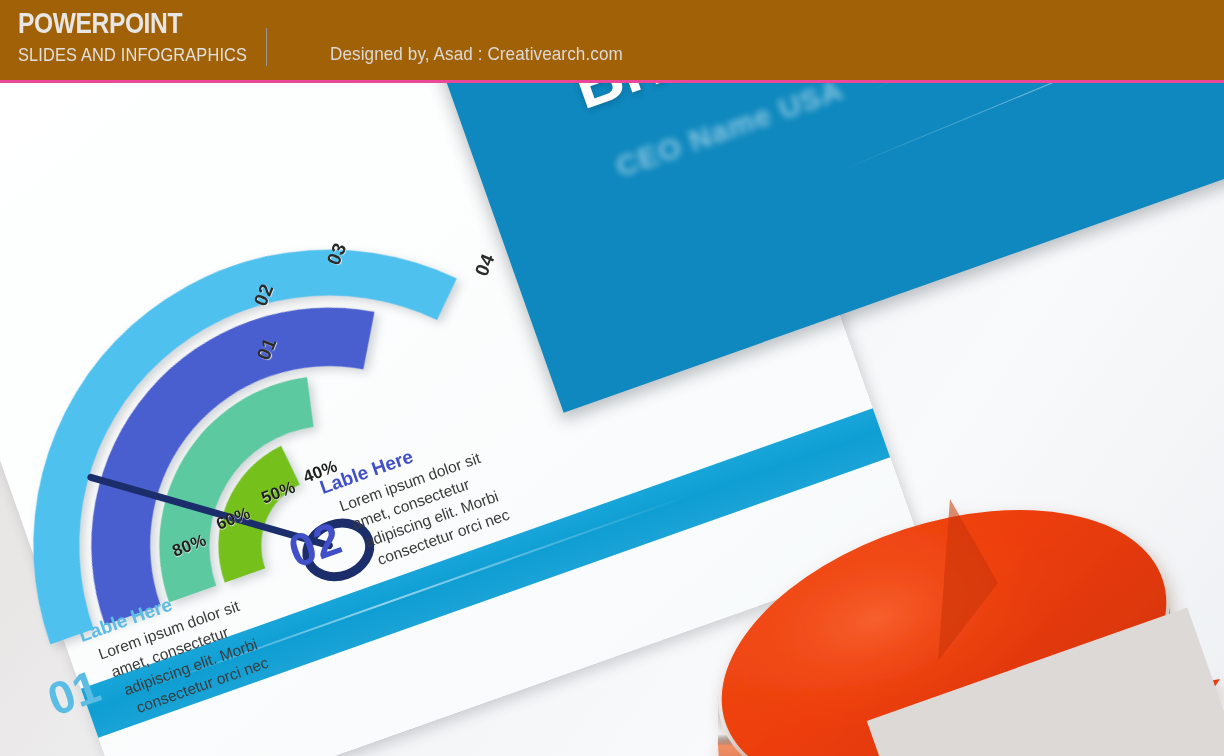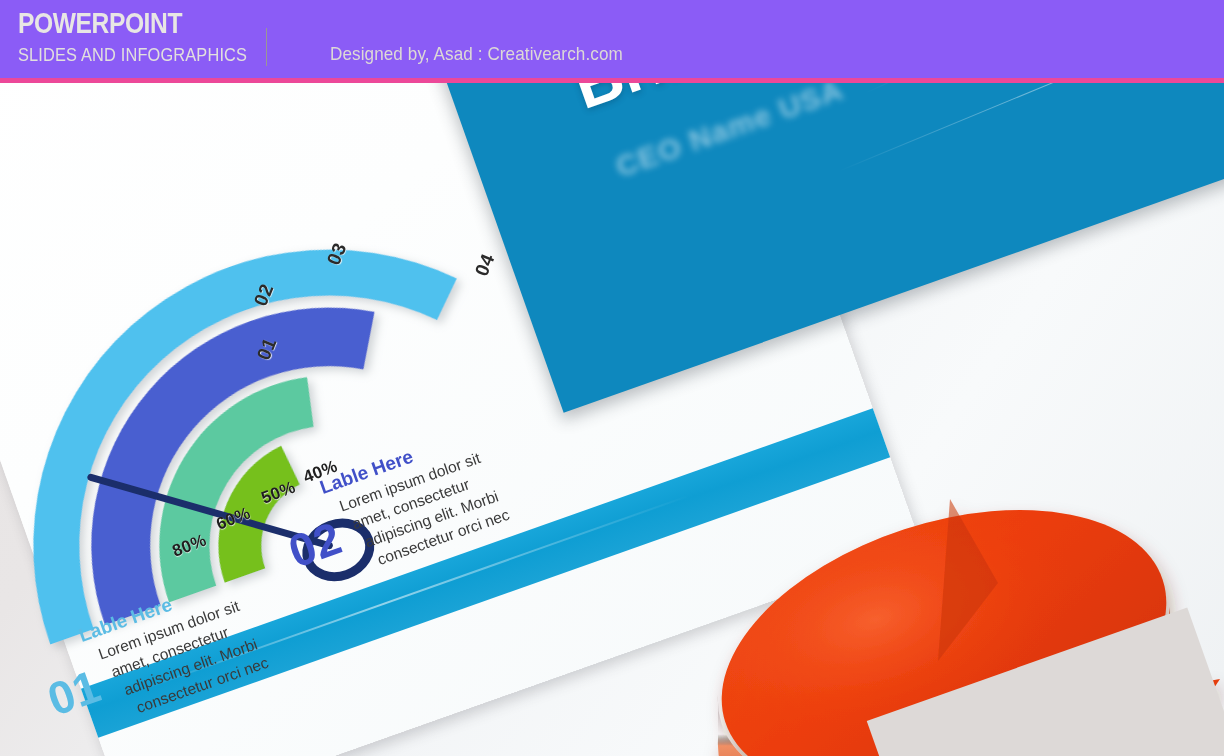"POWERPOINT" .header { background: #8b5cf6 -> #a16207; border-bottom: 5px solid #ec4899 -> 3px solid #ec4899 }
